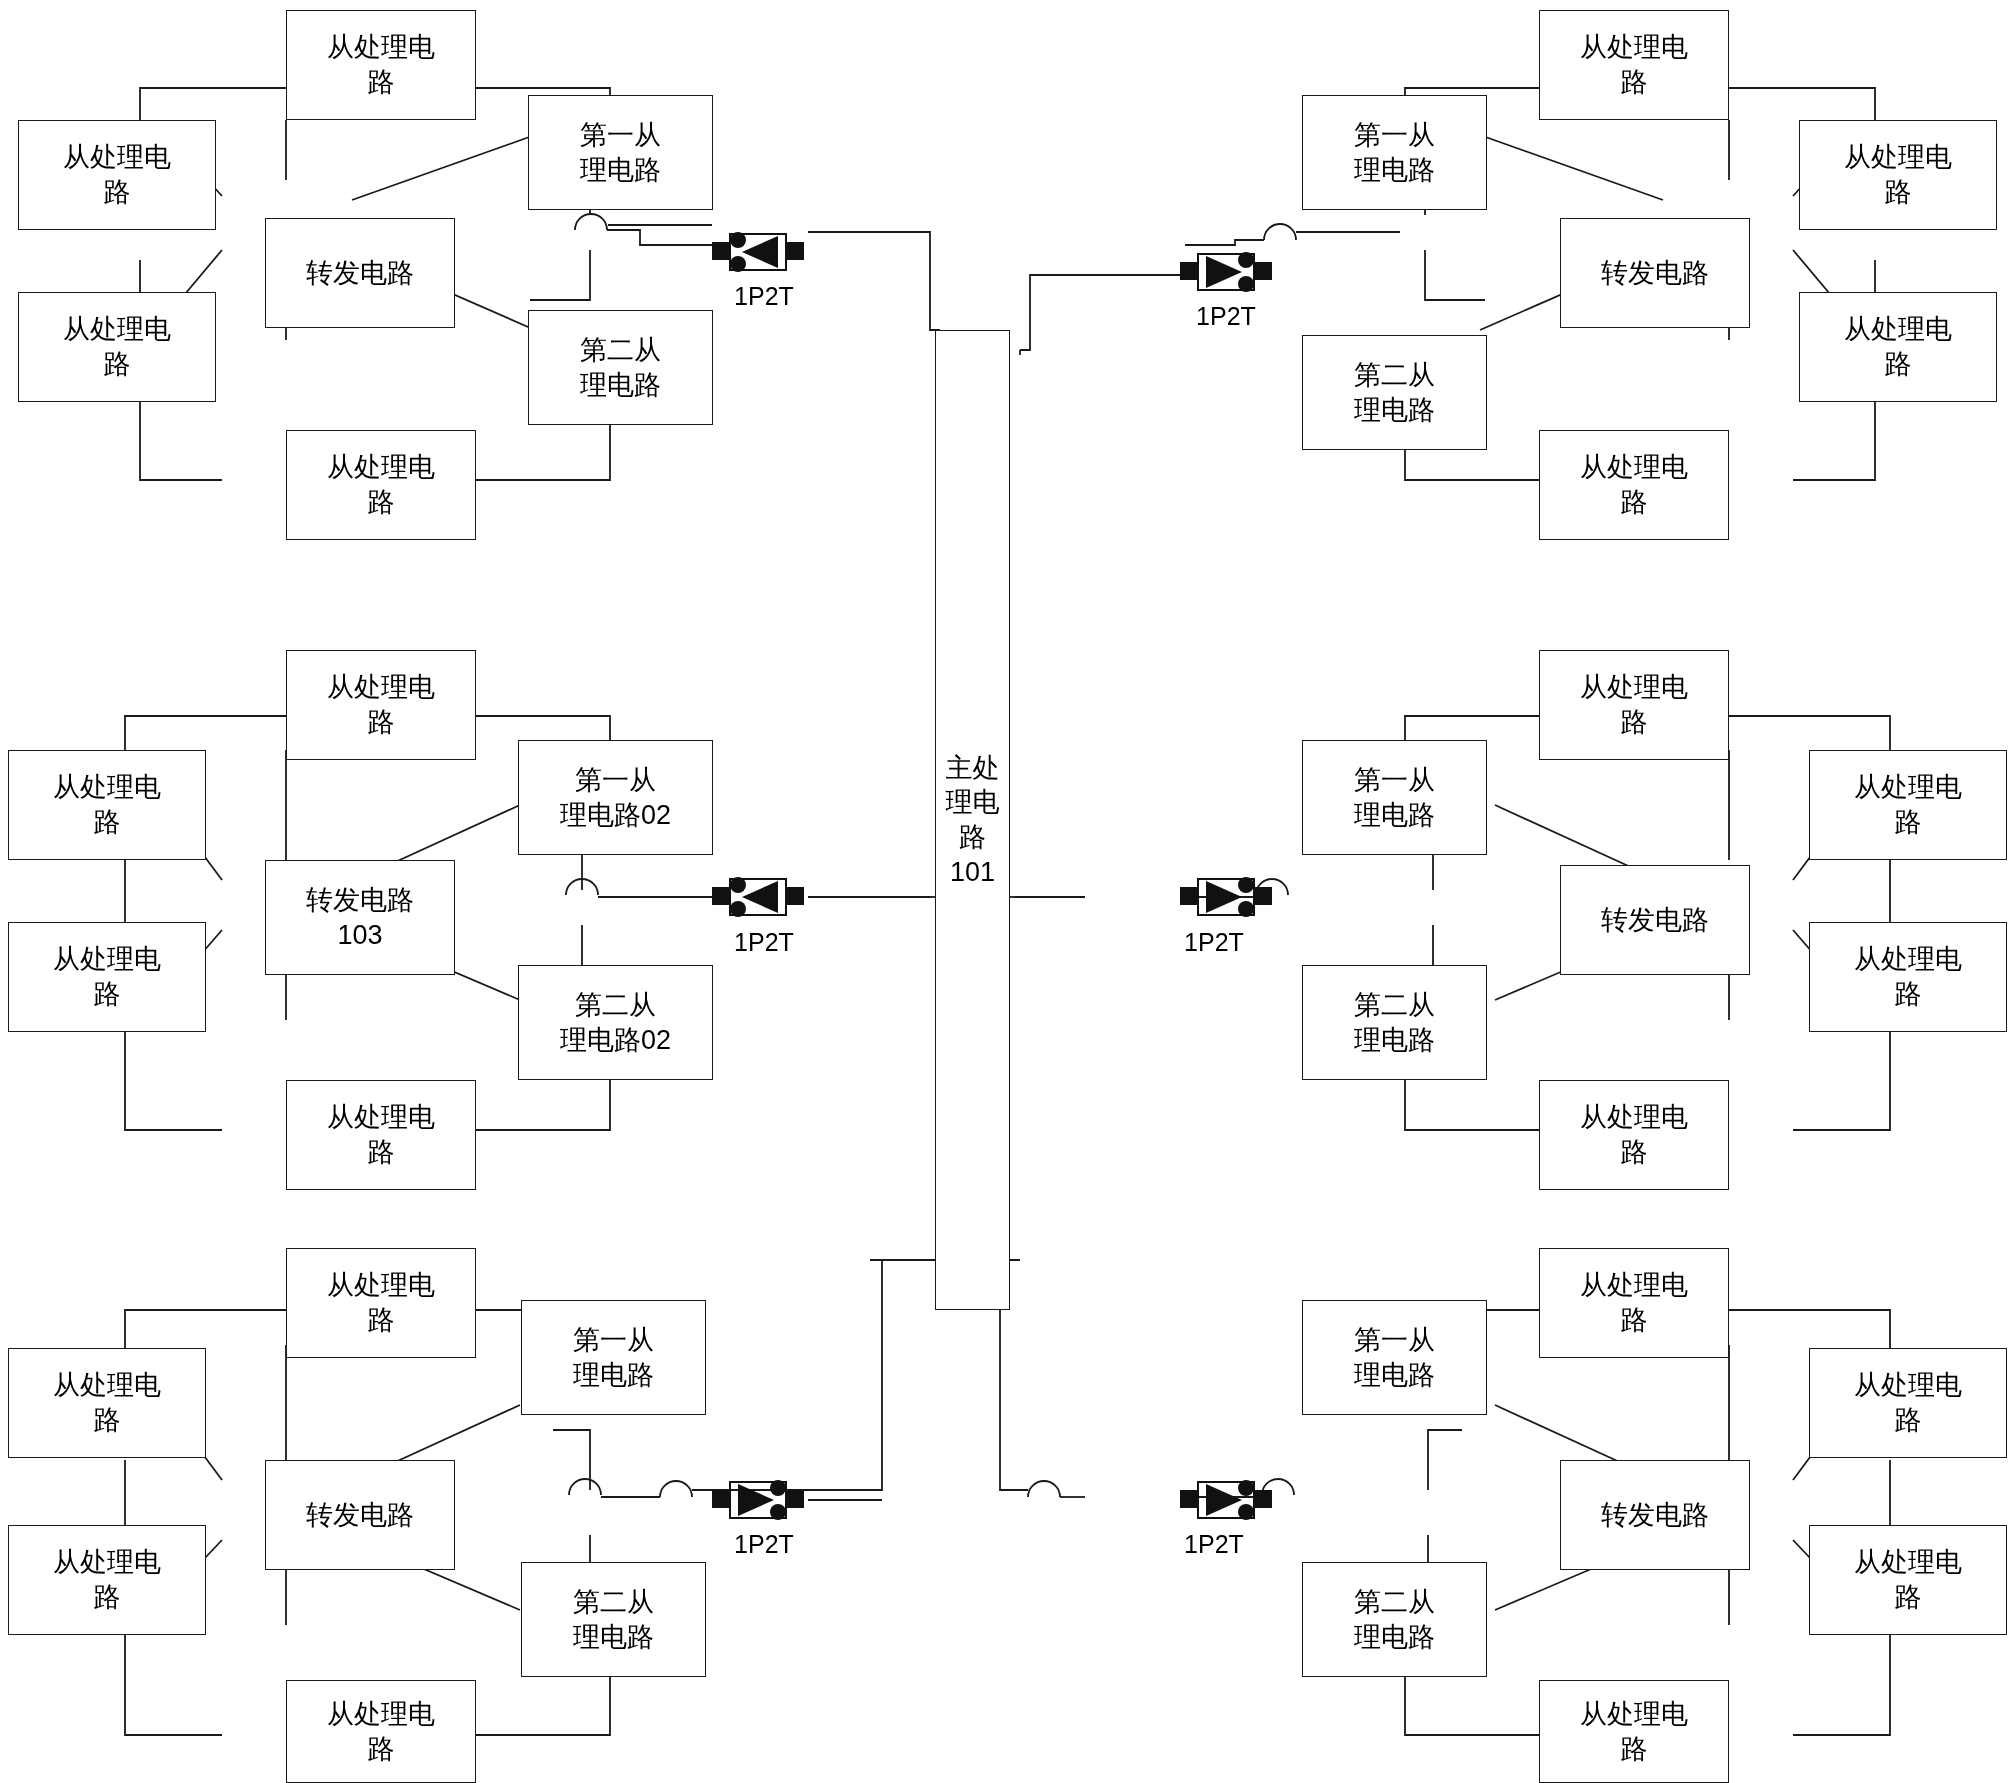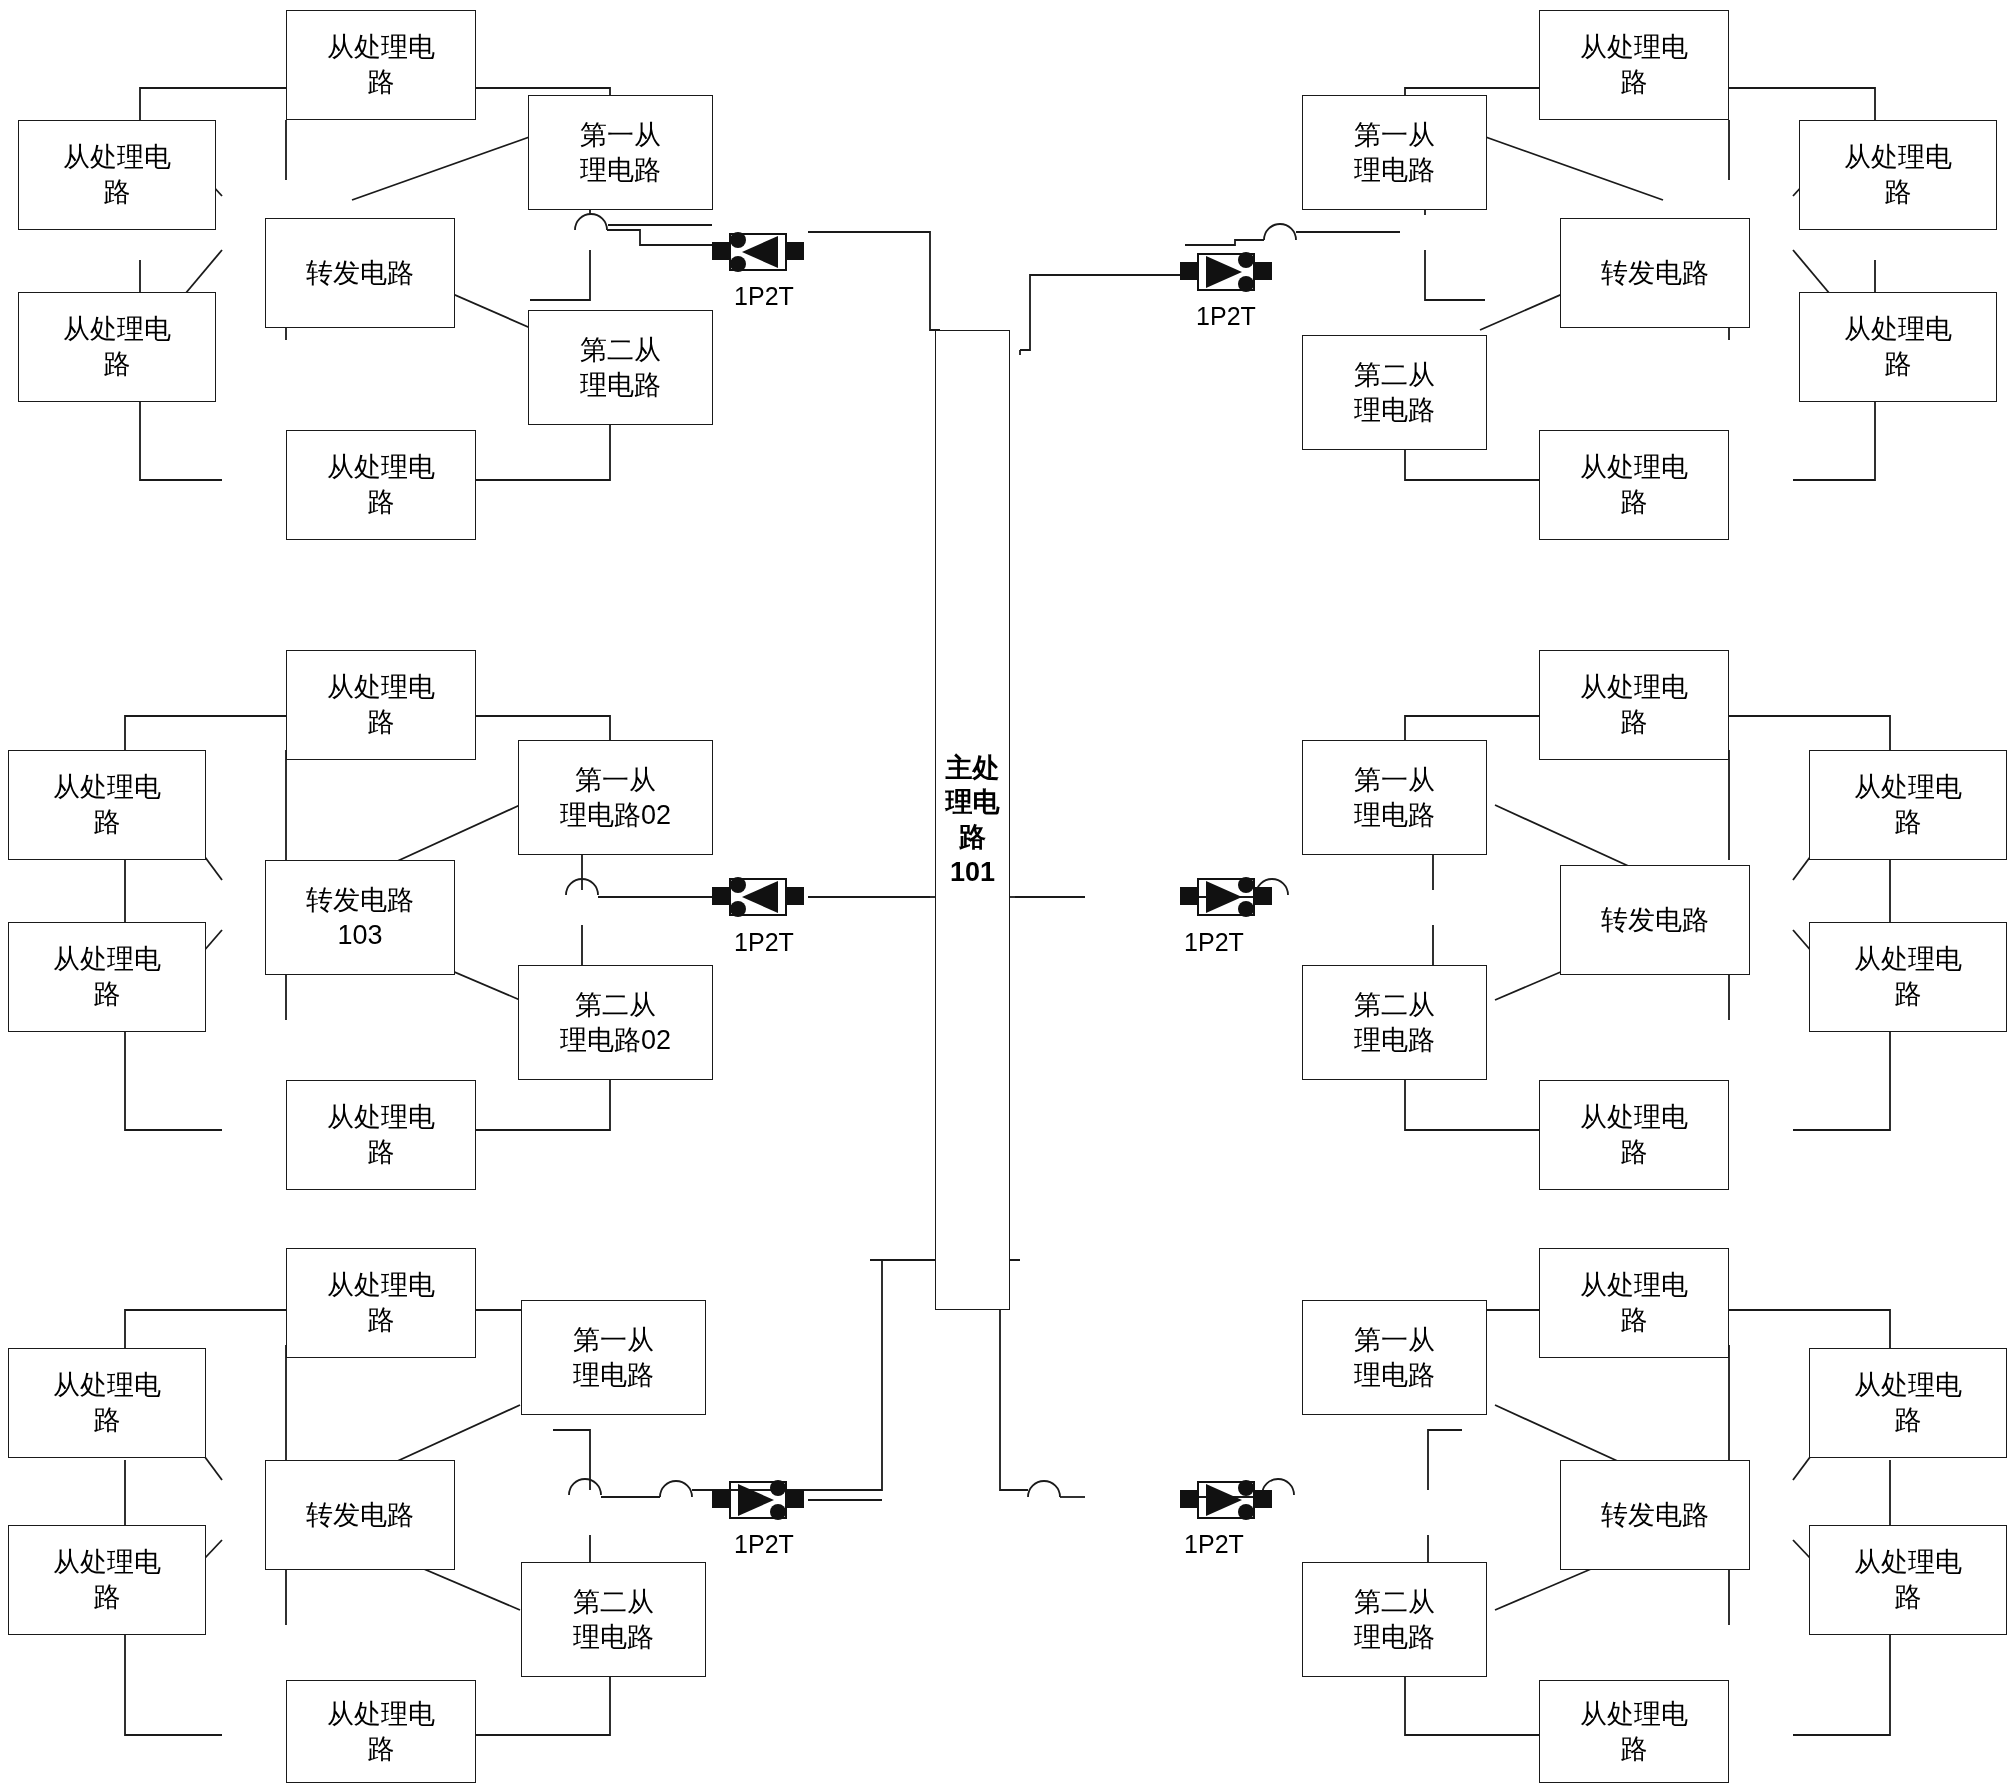"主处" .node.main { font-weight: bold -> none }
